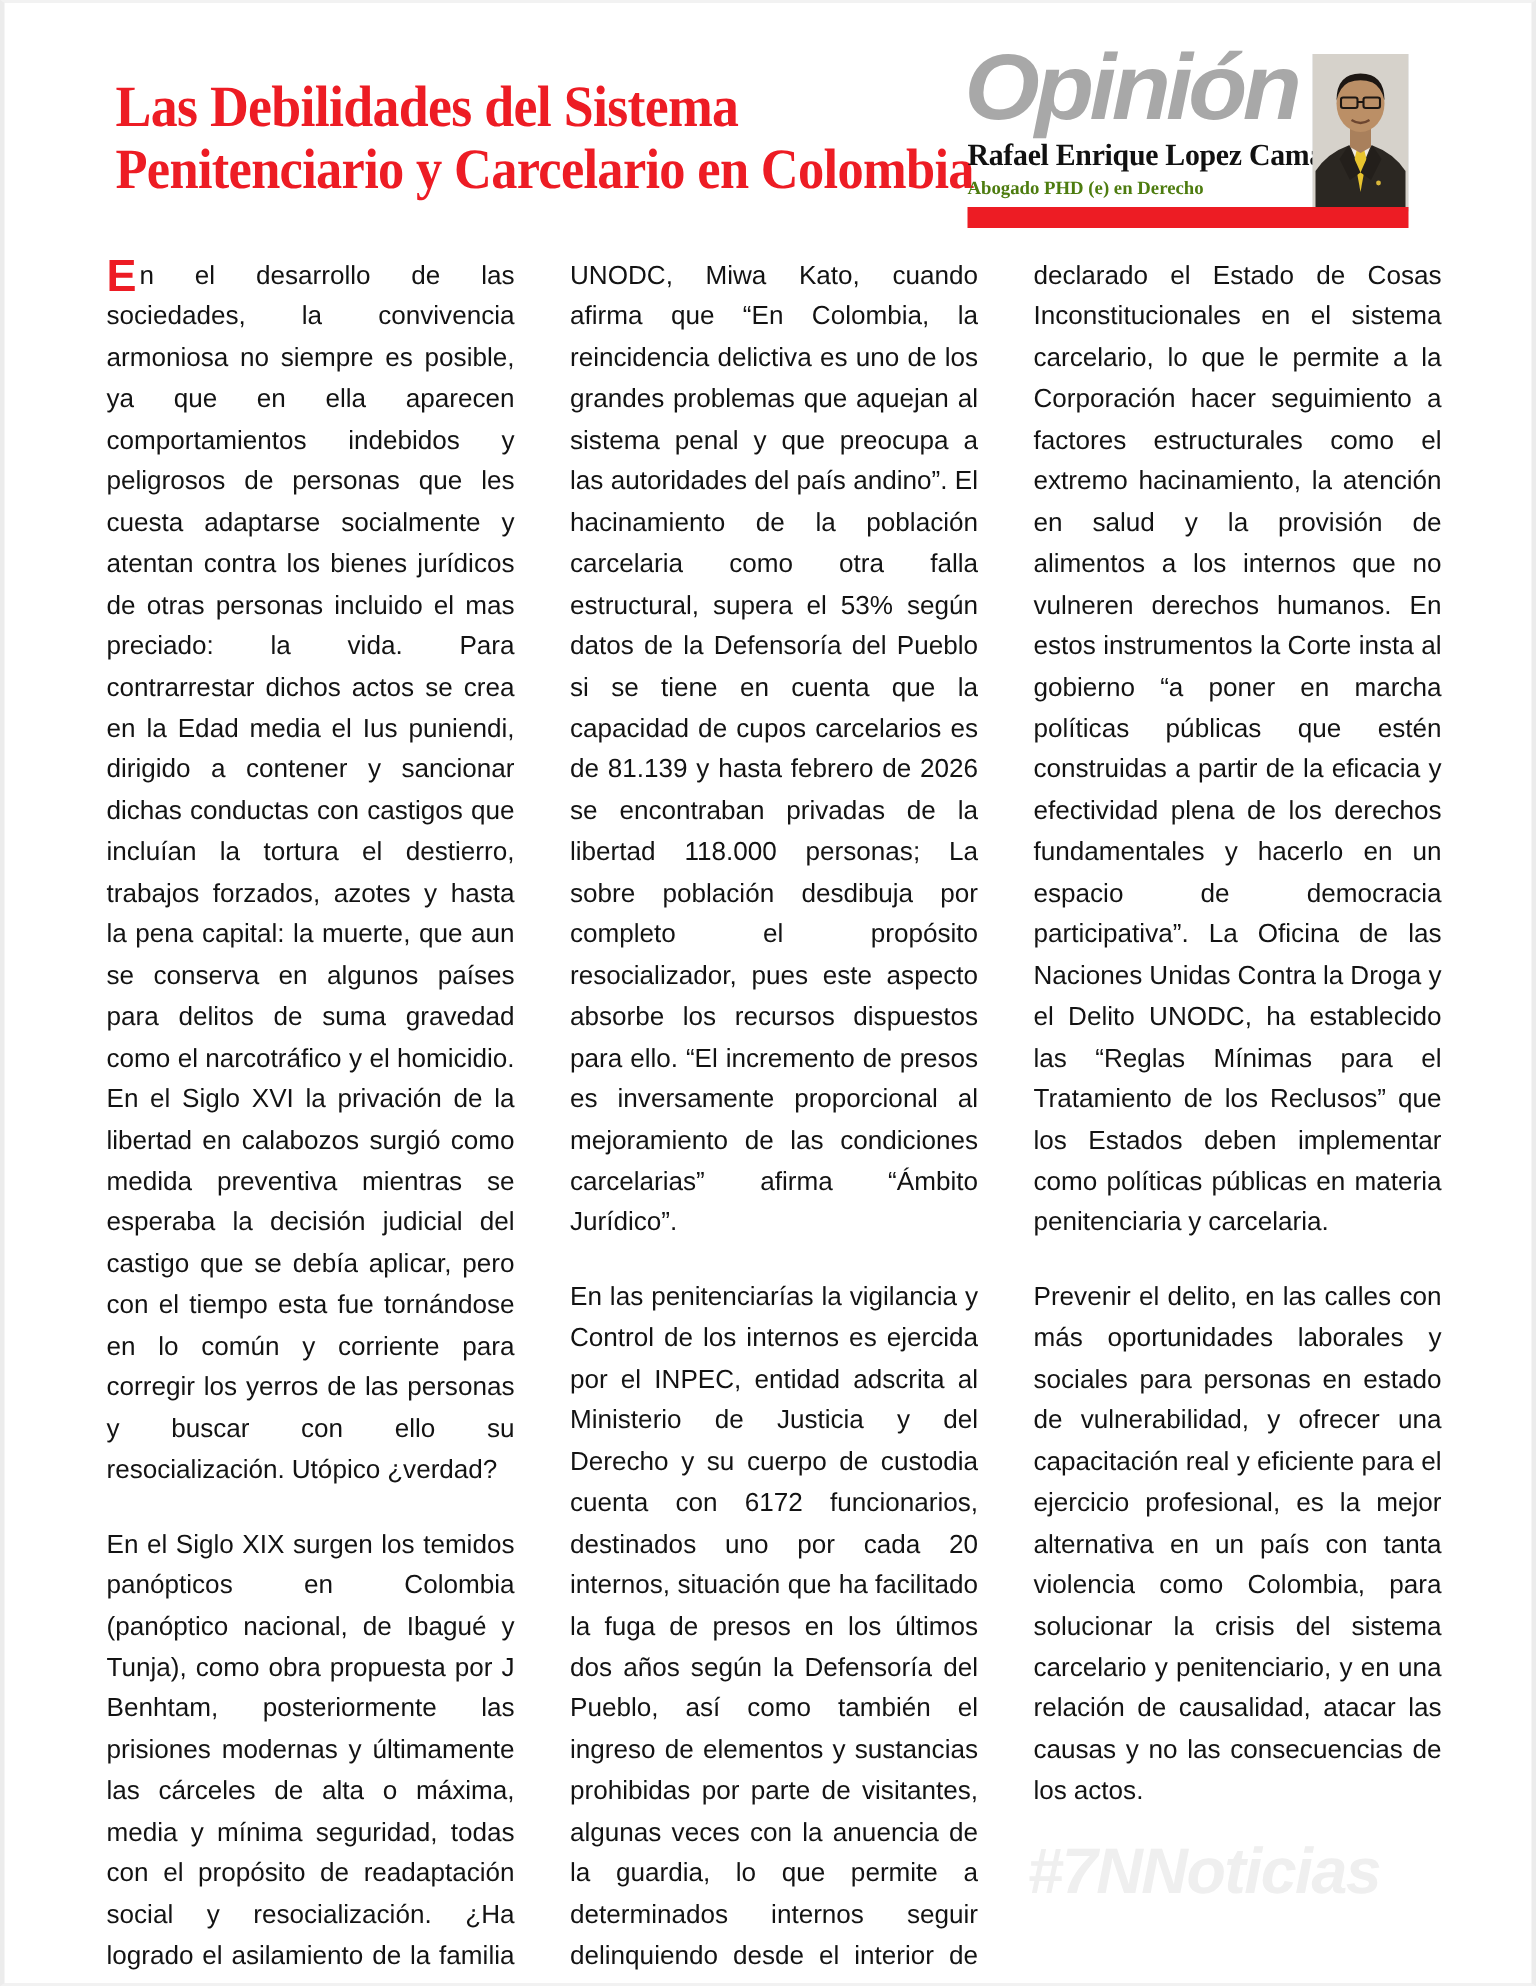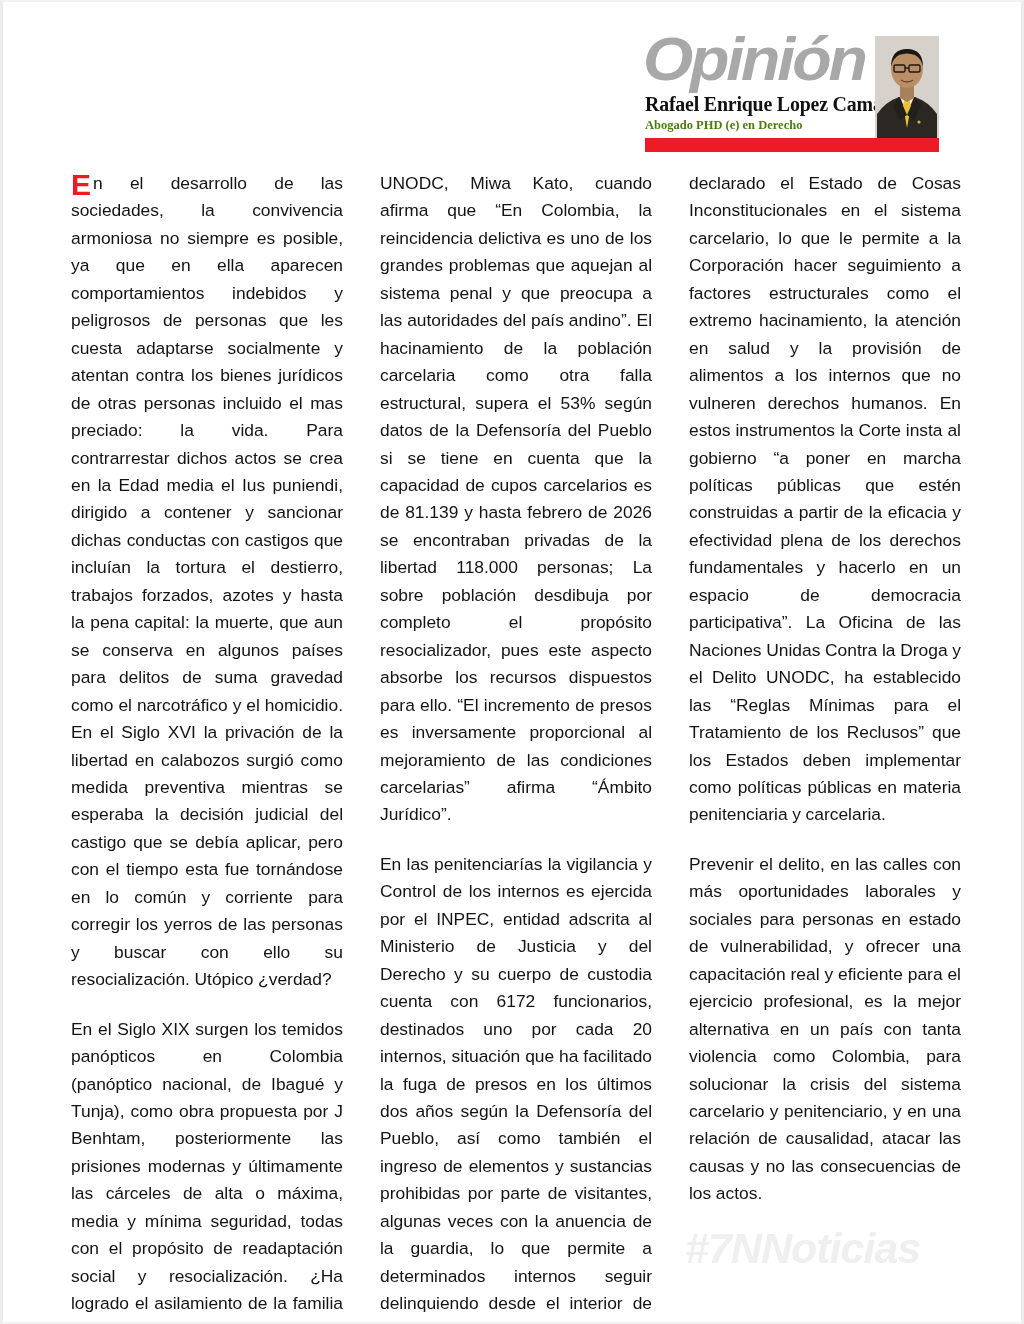"Las Debilidades del Sistema" div.headline-block { html: none -> <div> <div>Las Debilidades del Sistema</div> <div>Penitenciario y Carcelario en Colombia</div> </div> }
